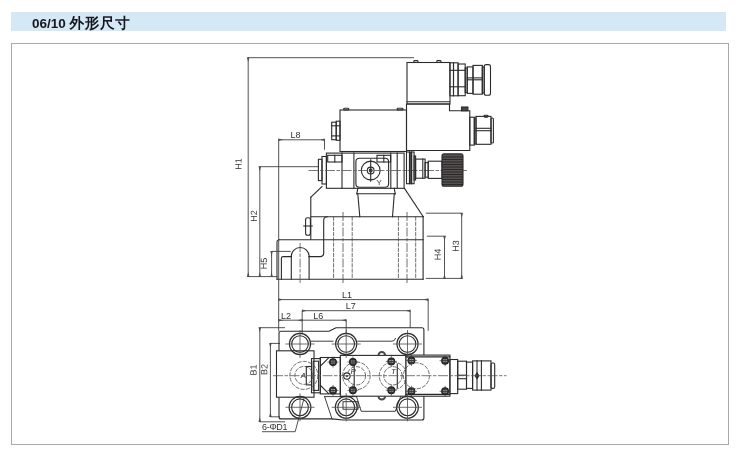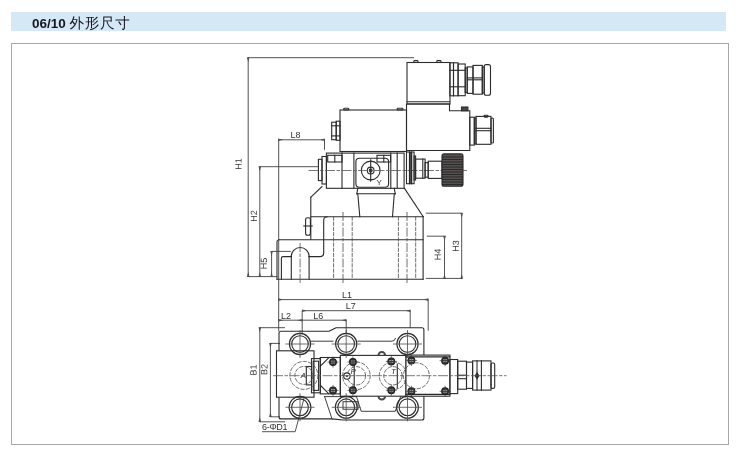"外形尺寸" .hdr b { font-weight: normal -> bold }
